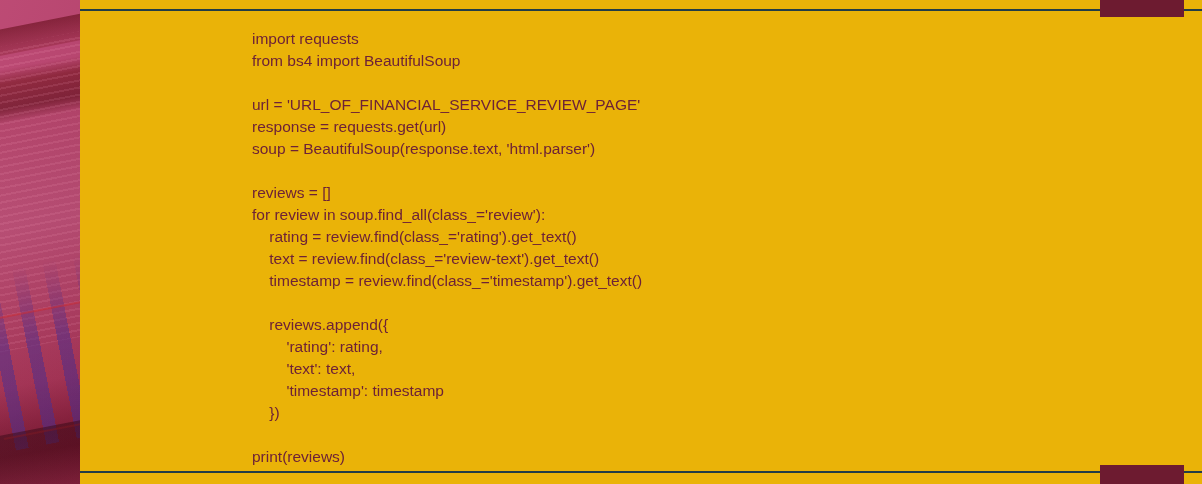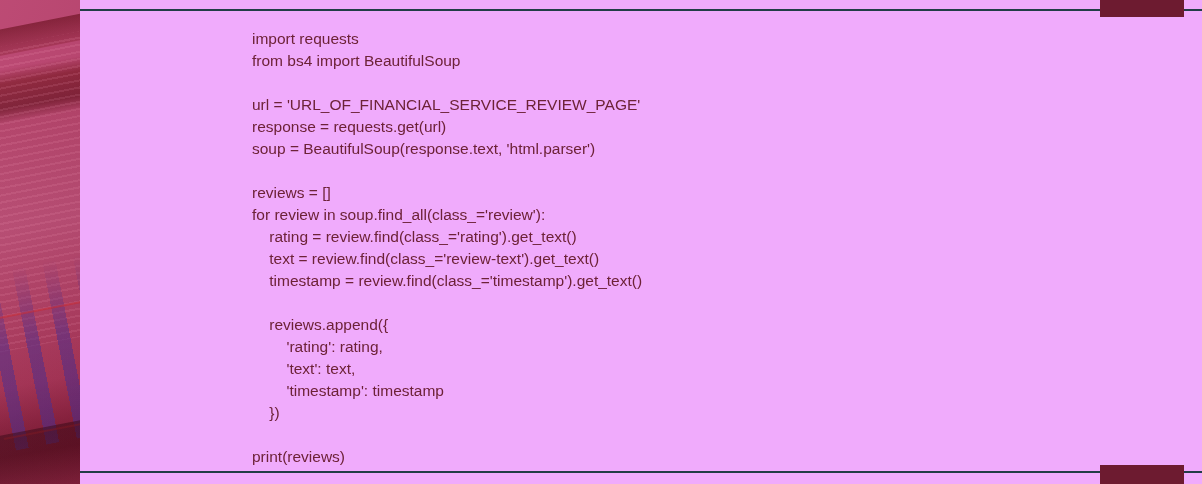"import requests" .slide { background: #f0abfc -> #eab308 }
